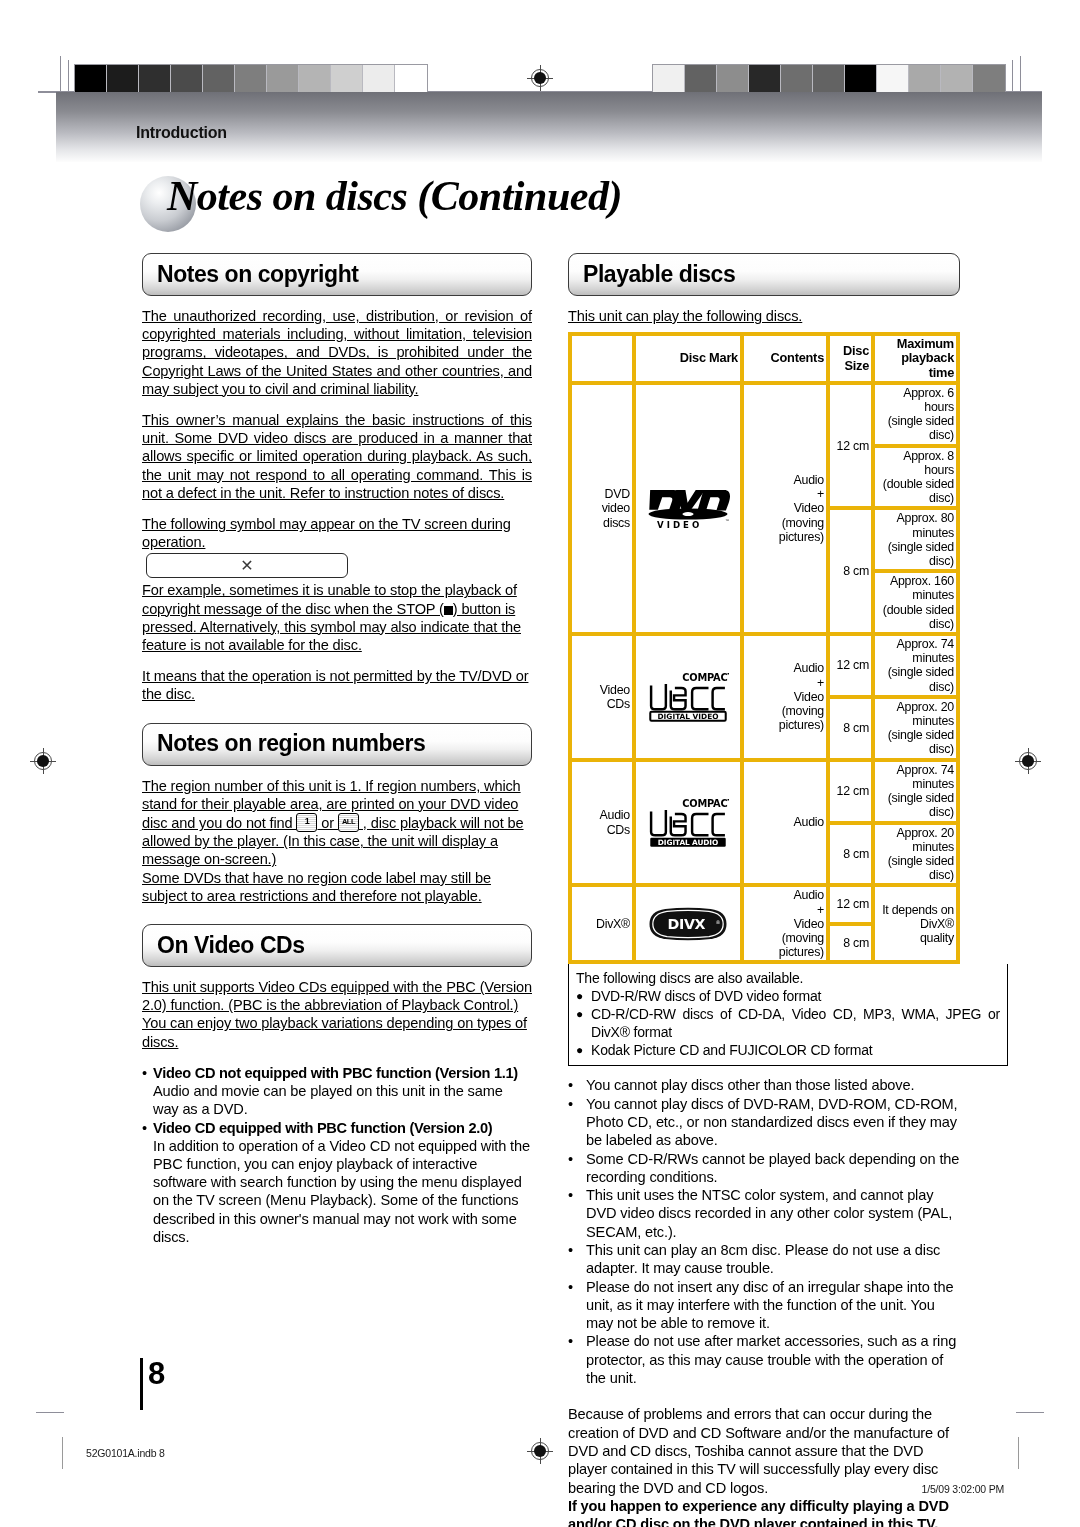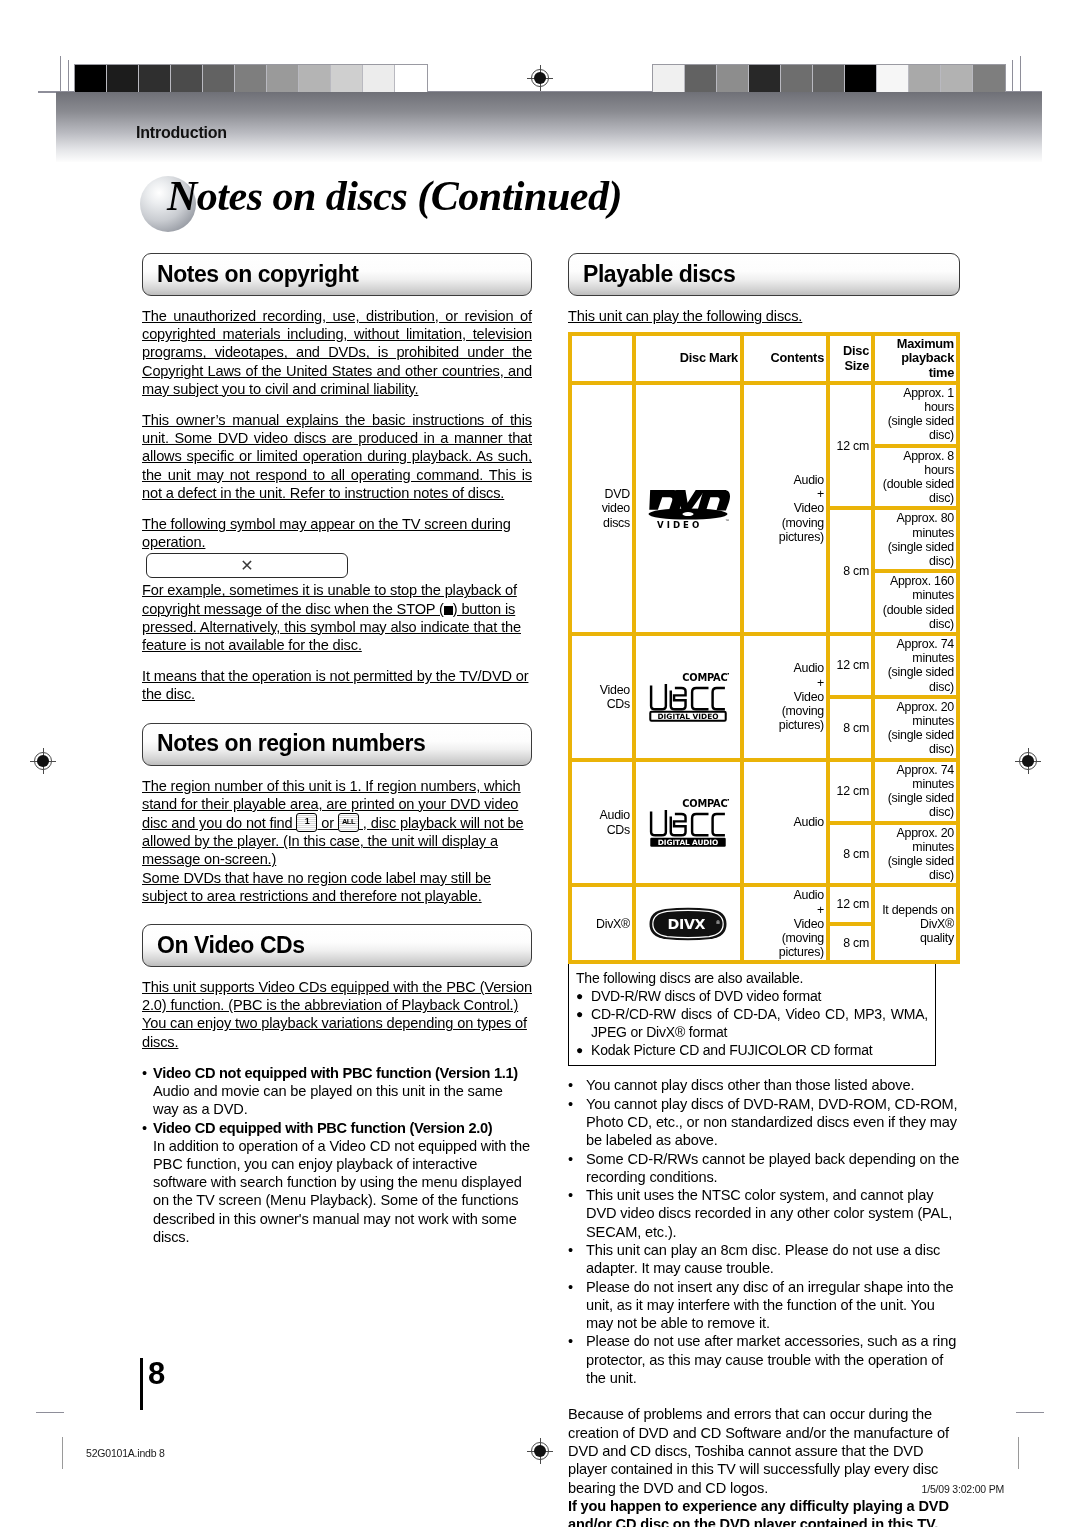"Approx. 1 hours" span { text: 1 -> 6 }
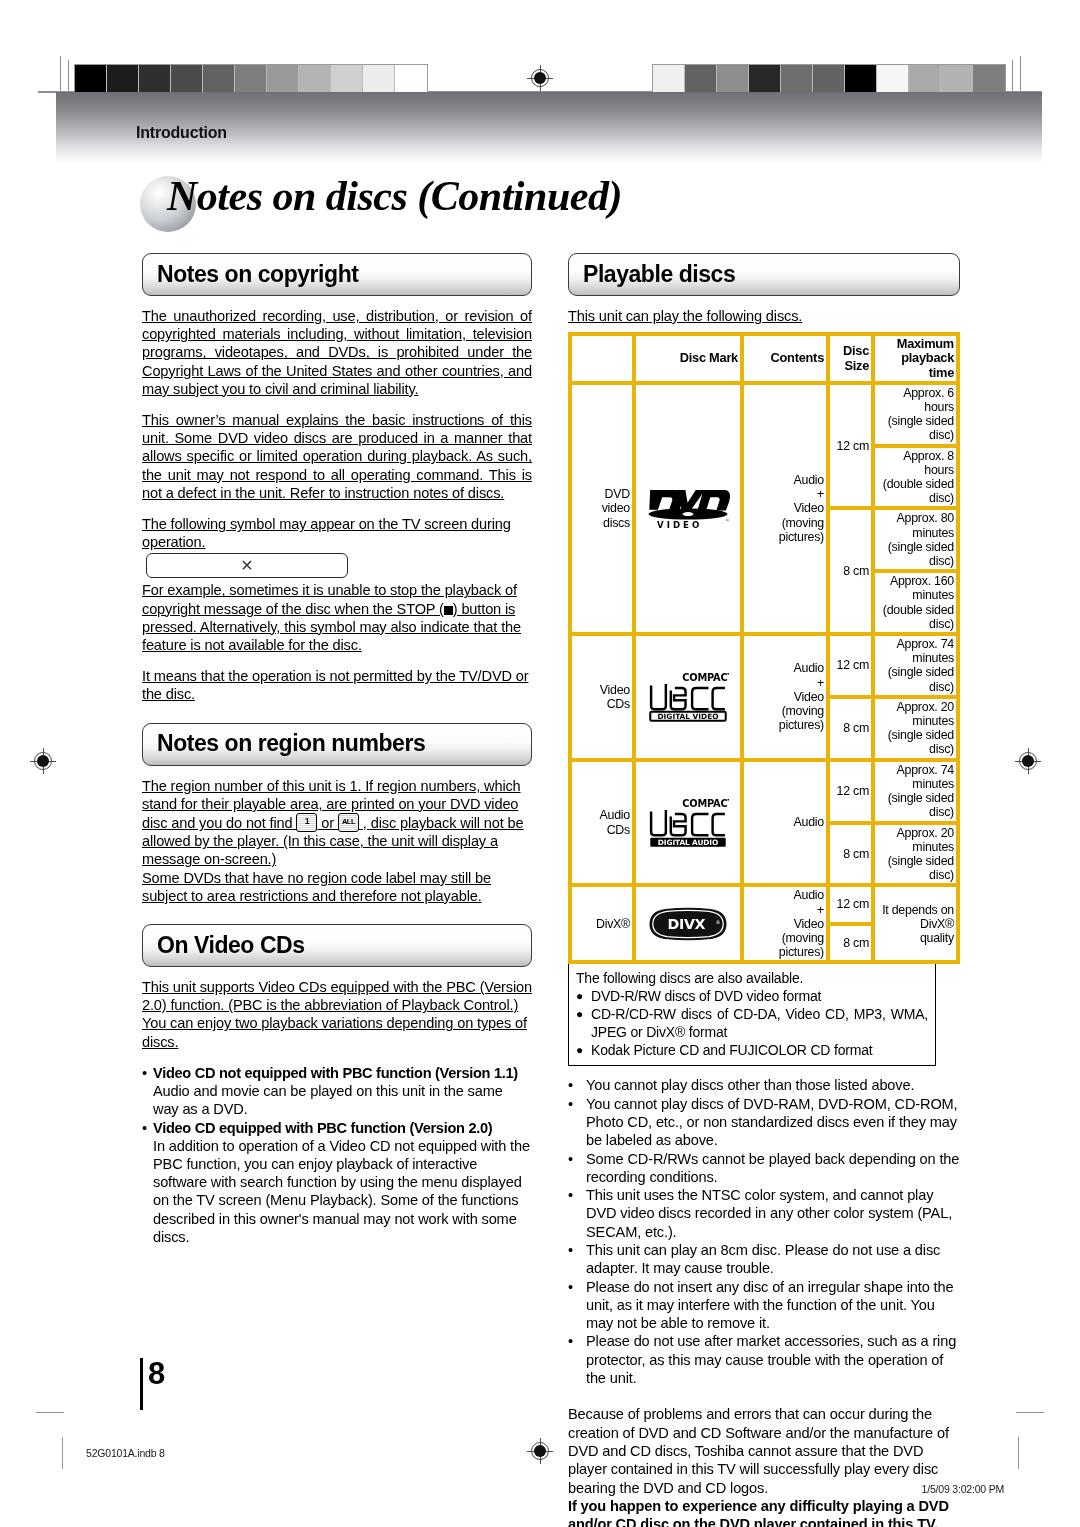"The following discs are also" .alsobox { width: 368px -> 440px }
